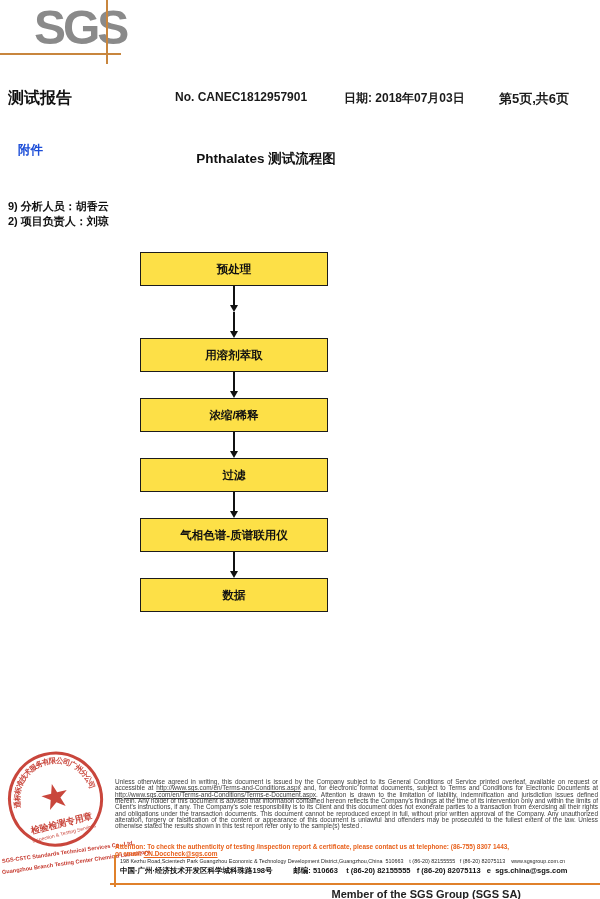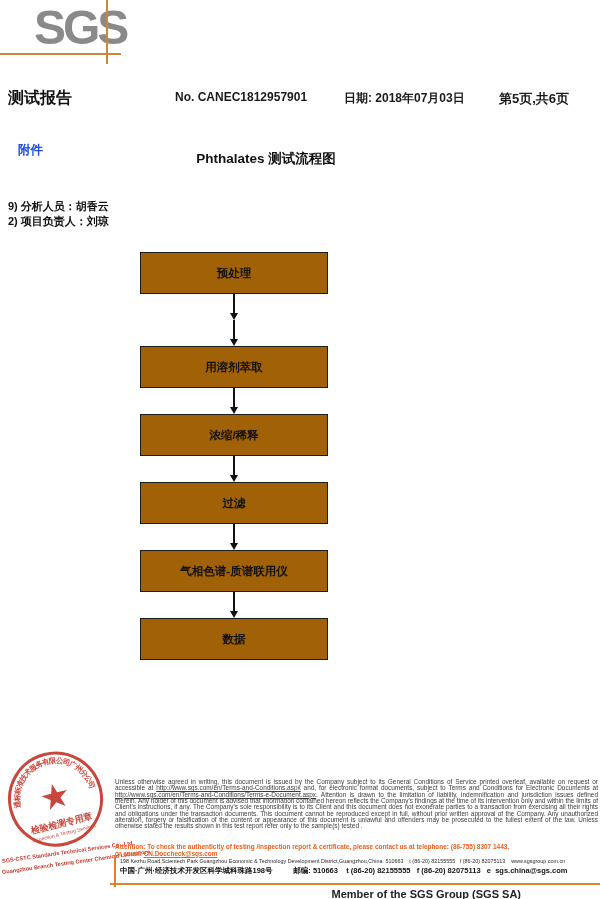"预处理" .step-box { background: #a16207 -> #fde047; height: 42px -> 34px }
